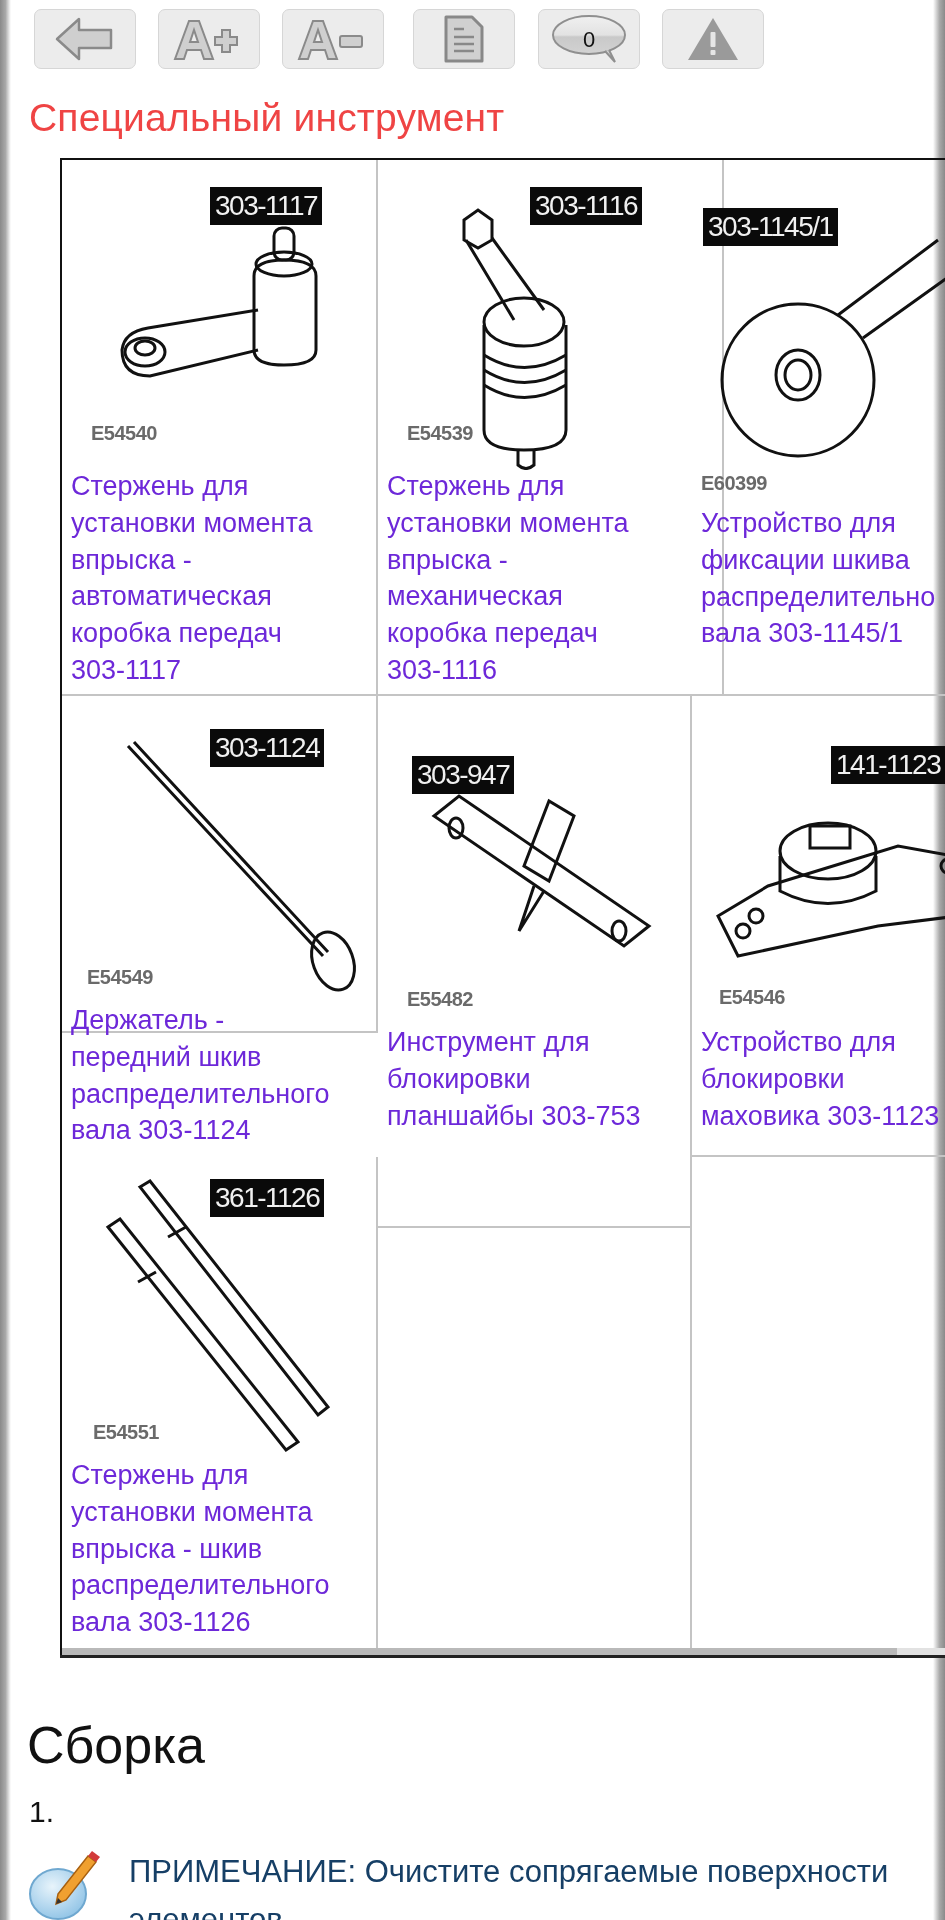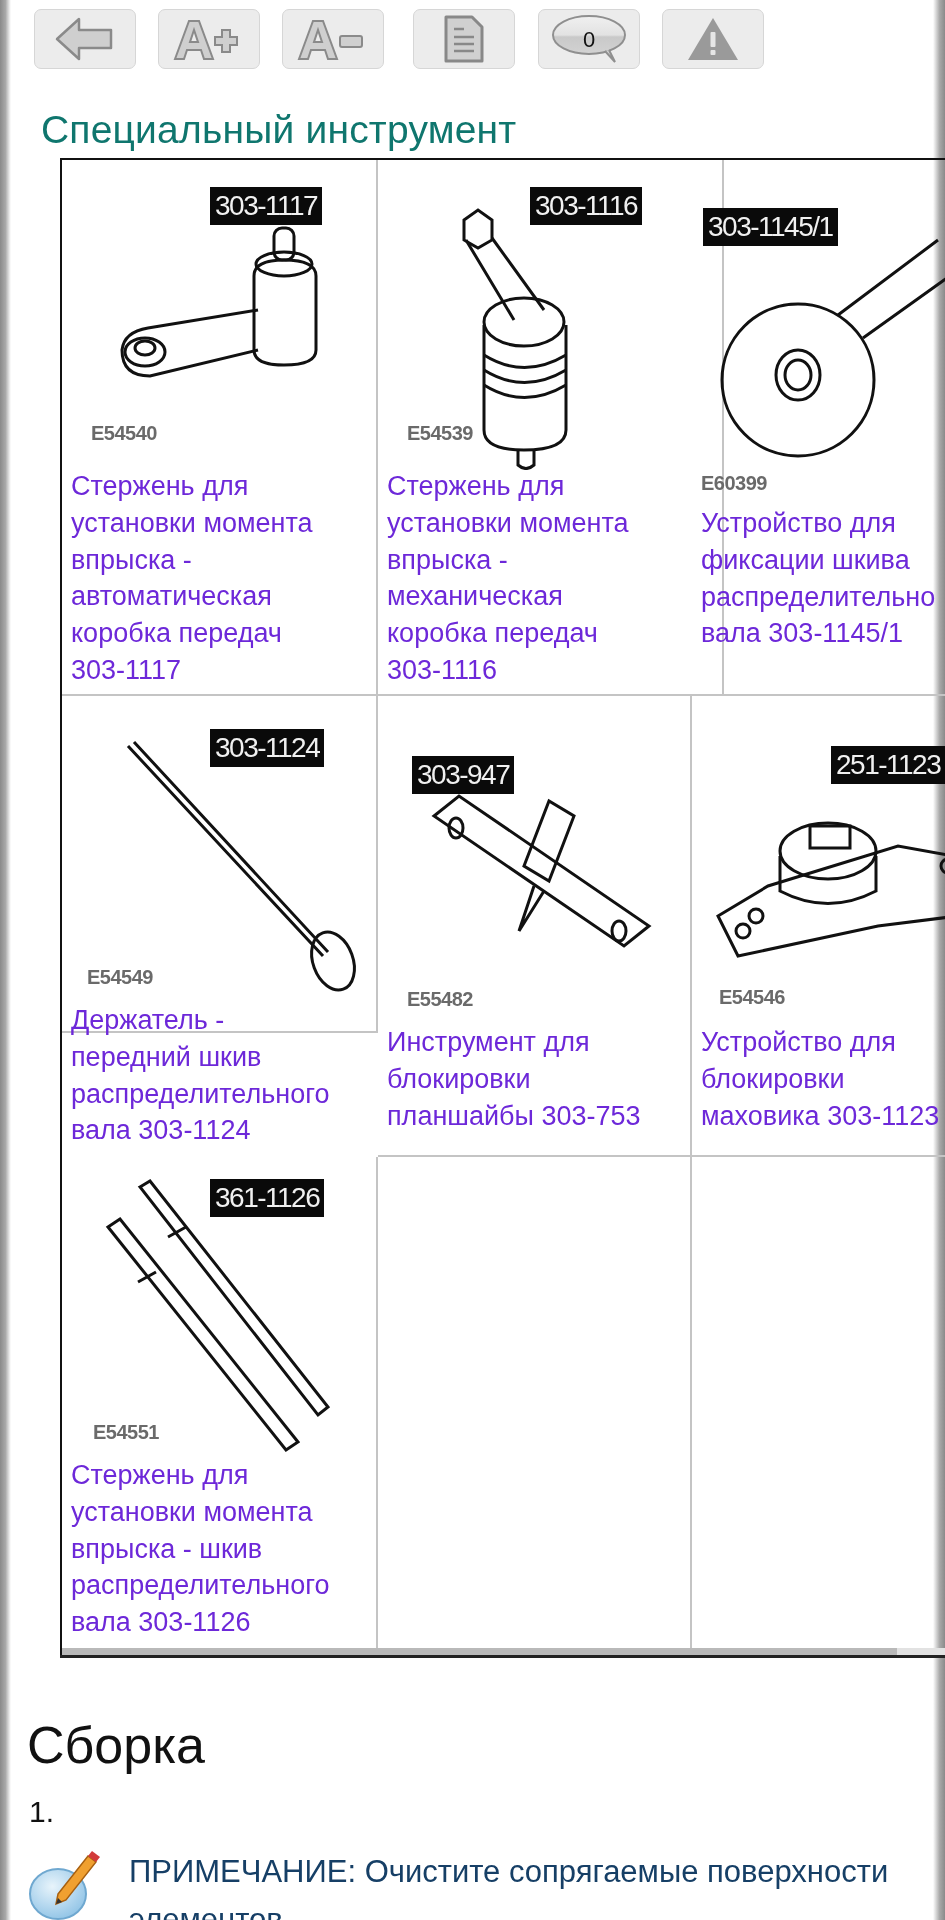"Специальный инструмент" h2.section { color: #0f766e -> #ef4444; margin: 12px -> 0 }
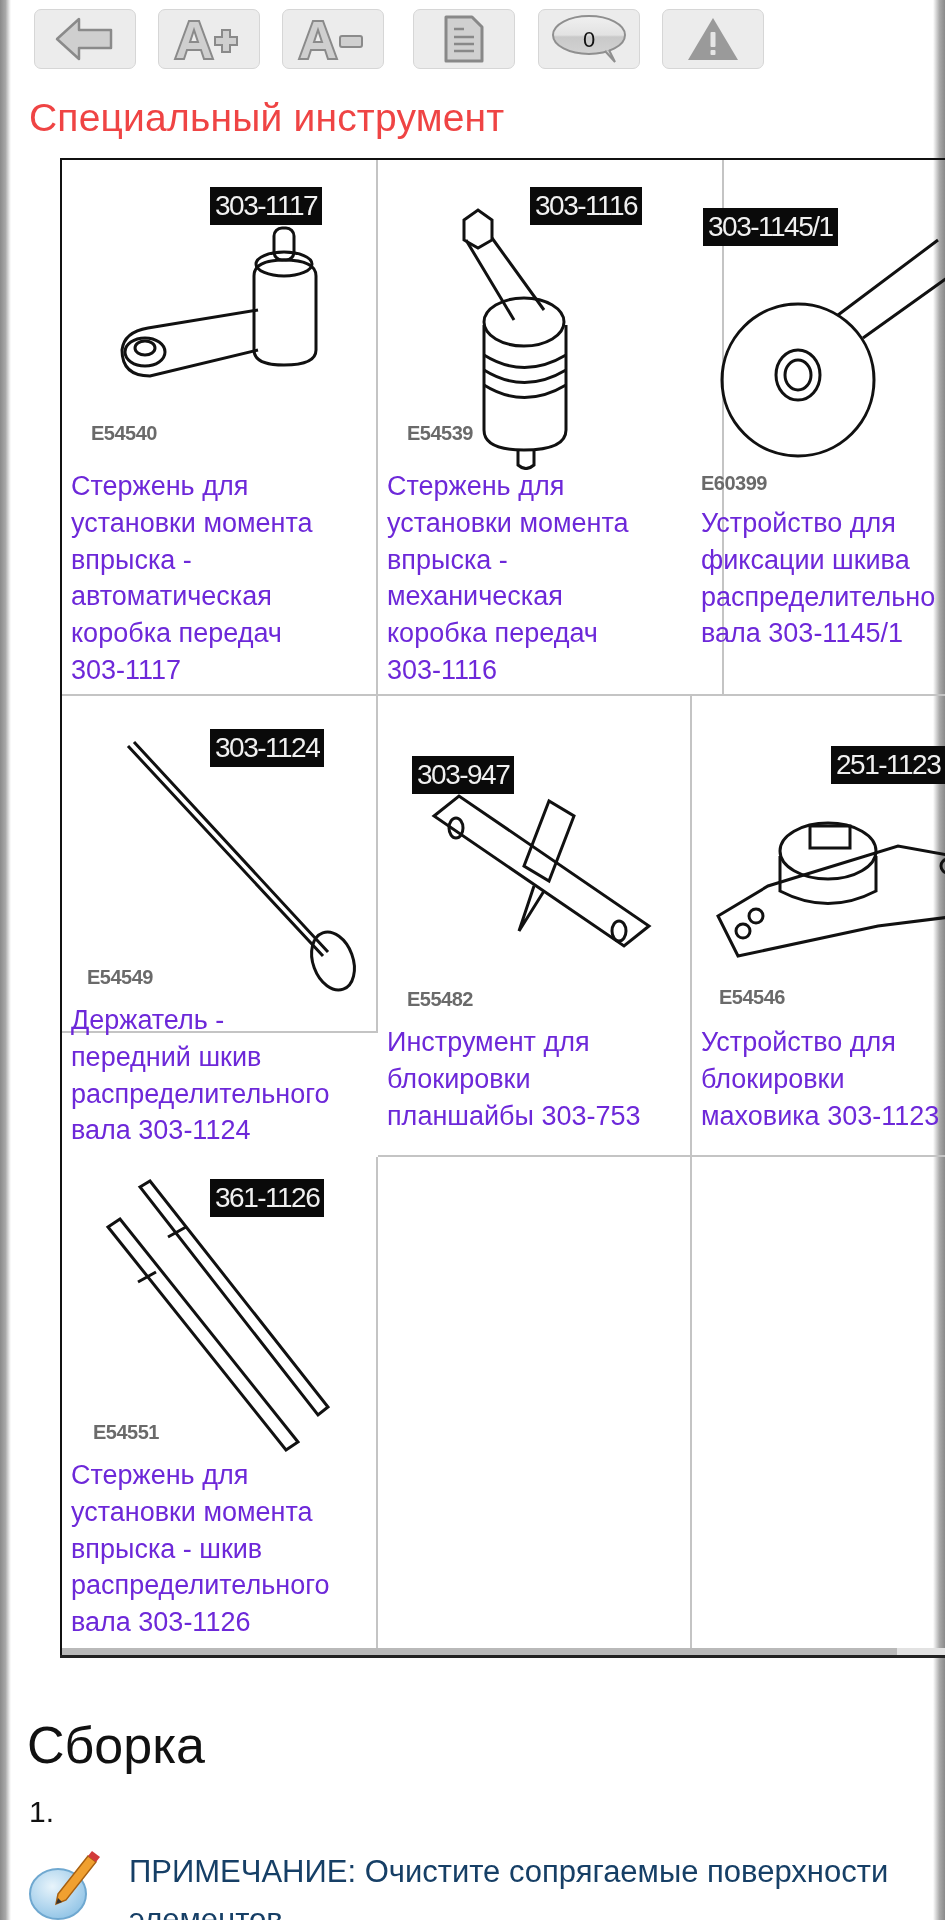"303-947" div.cell { height: 461px -> 532px }
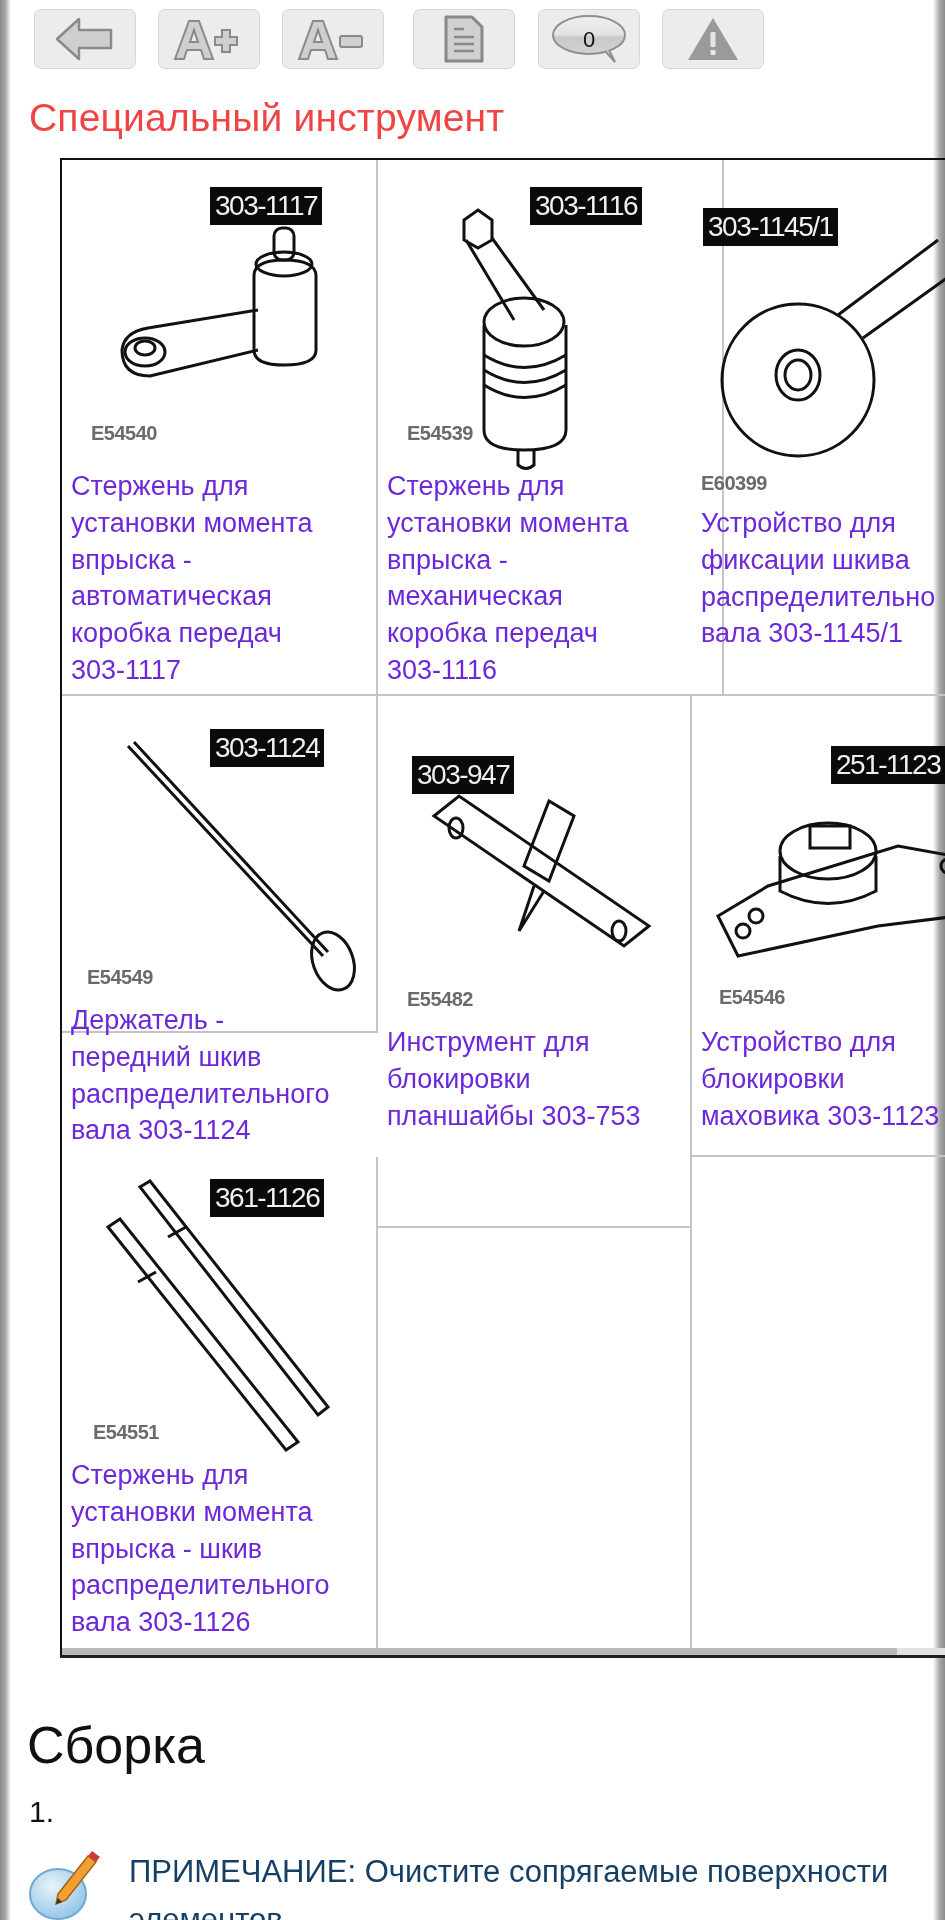"251-1123" div.tag { text: 251-1123 -> 141-1123 }
